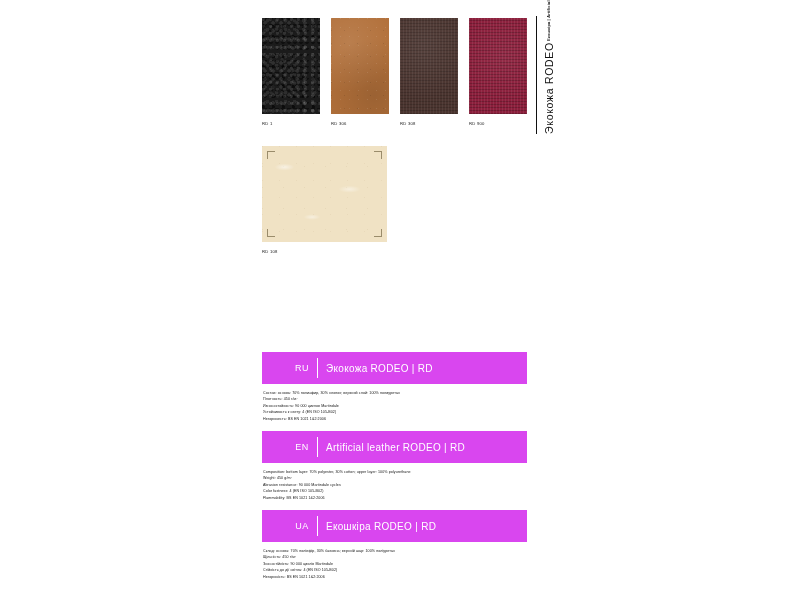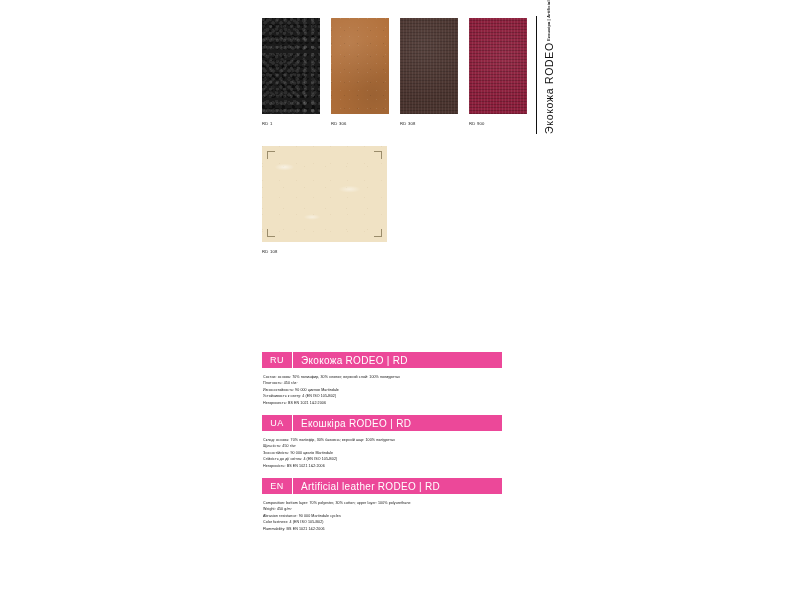"RU" .spec-bar { background: #ec4899 -> #d946ef; height: 16px -> 32px; padding-left: none -> 25px }
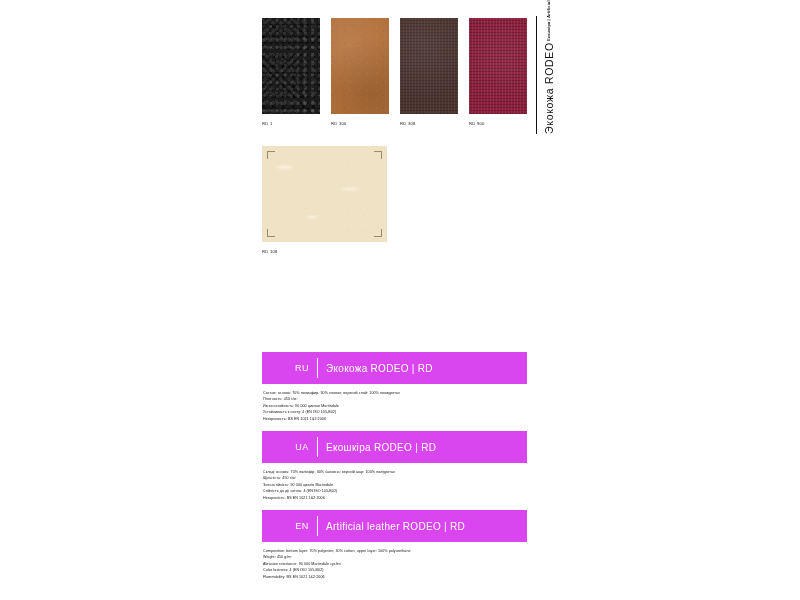"UA" div.spec-block { order: before "EN" -> after "EN" }
